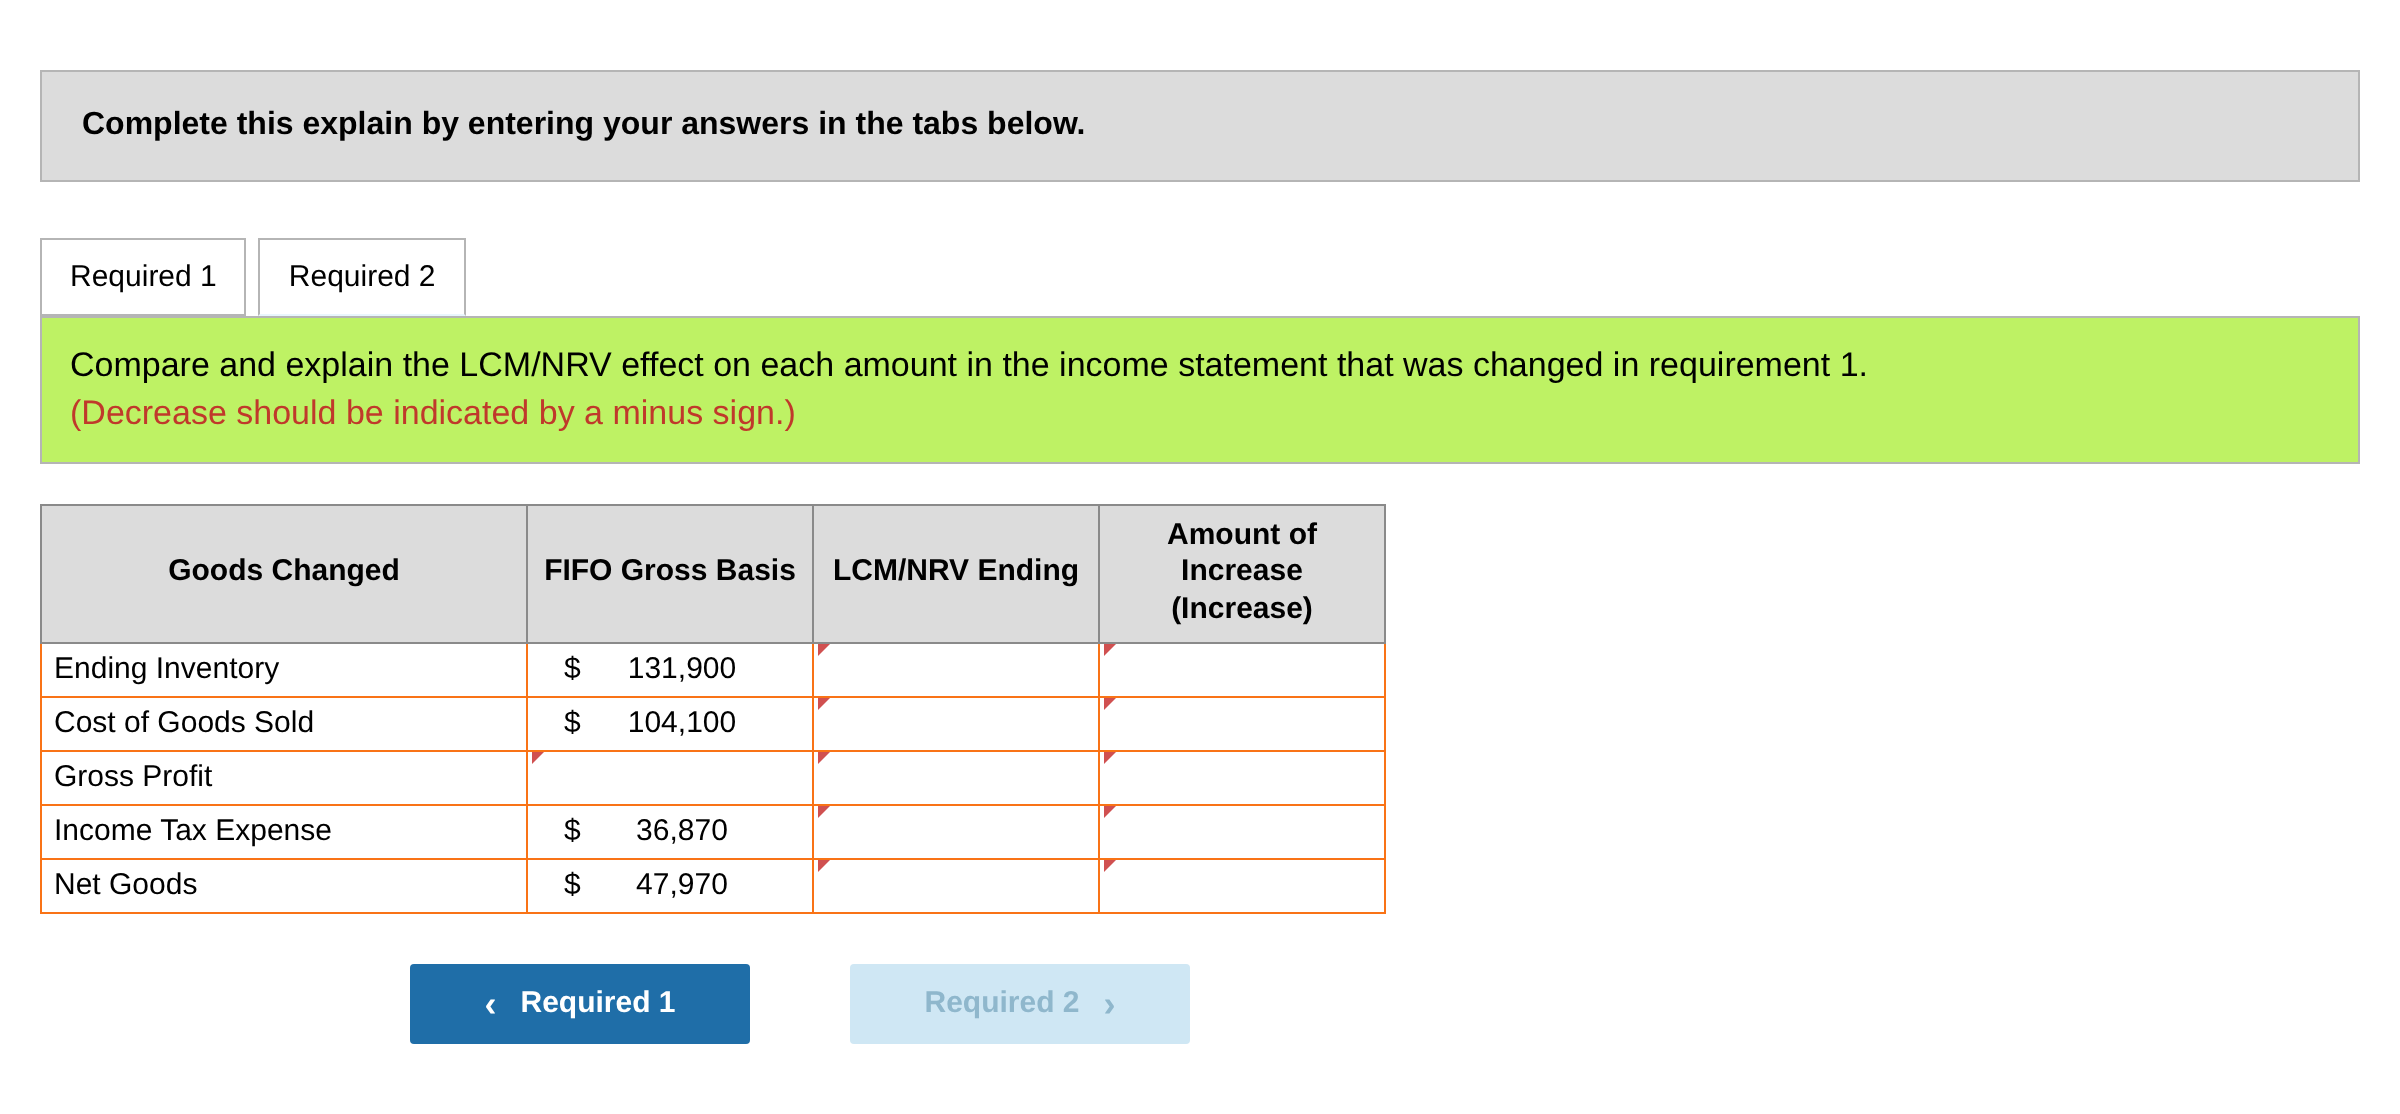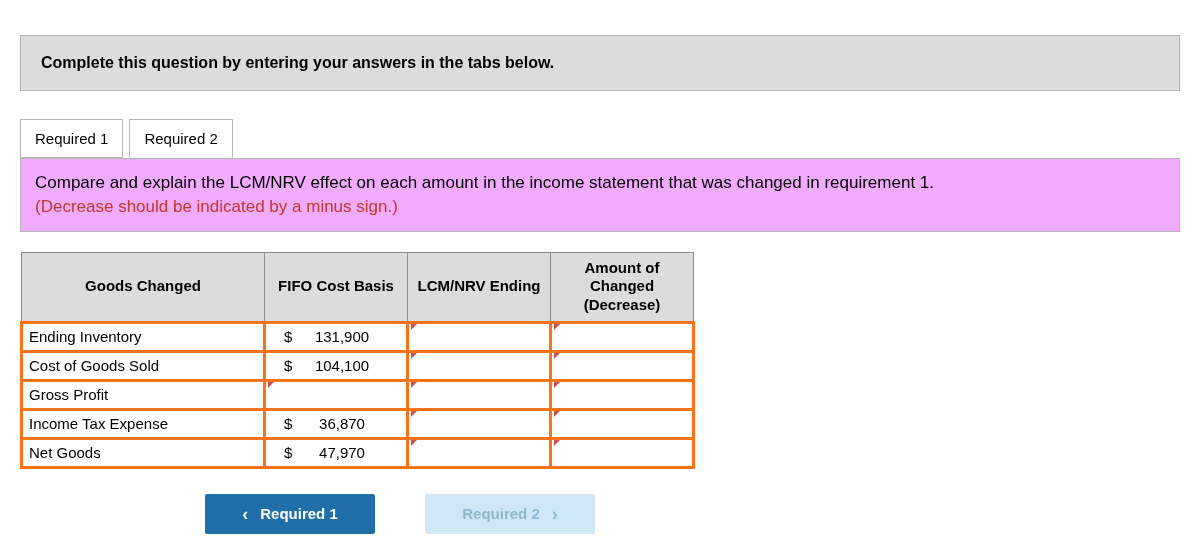"Complete this question by entering" div.instruction-box { text: question -> explain }
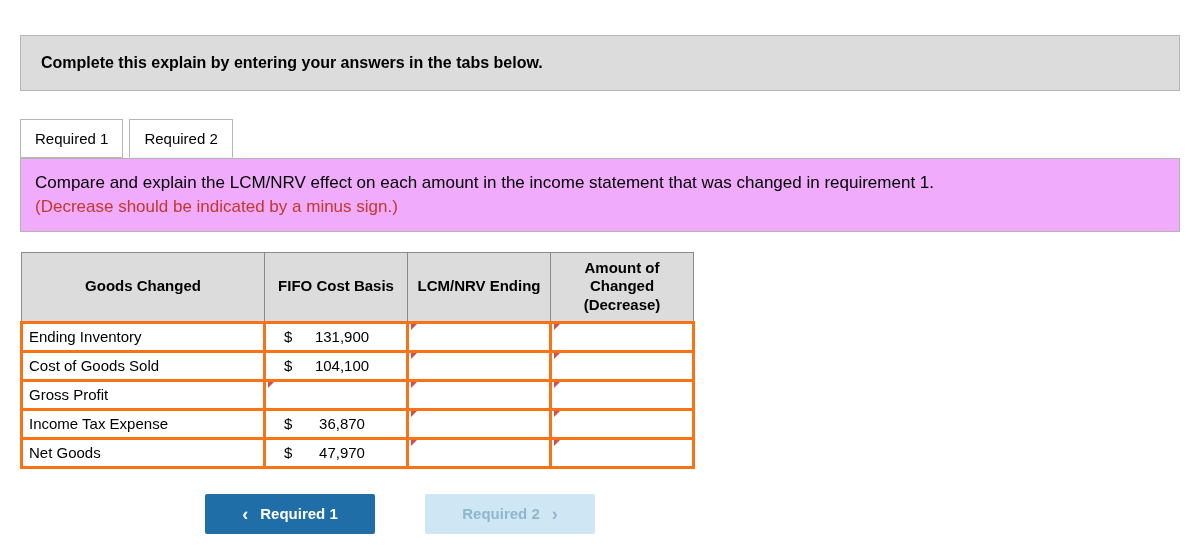"Compare and explain the LCM/NRV" .prompt-box { background: #f0abfc -> #bef264 }
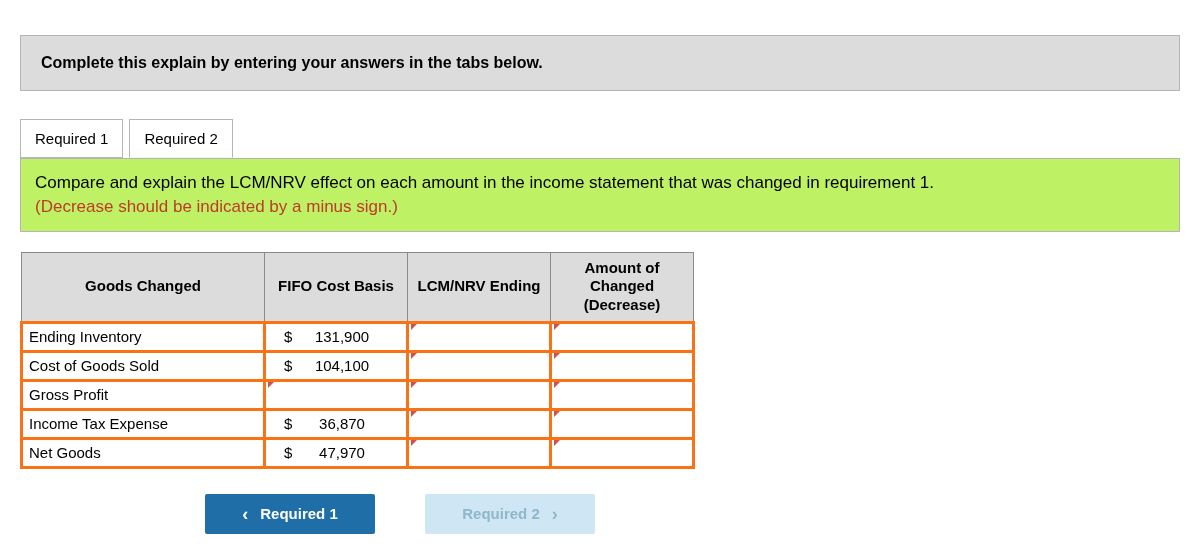"Amount of Changed (Decrease)" th.col-amt { text: Changed (Decrease -> Increase (Increase }
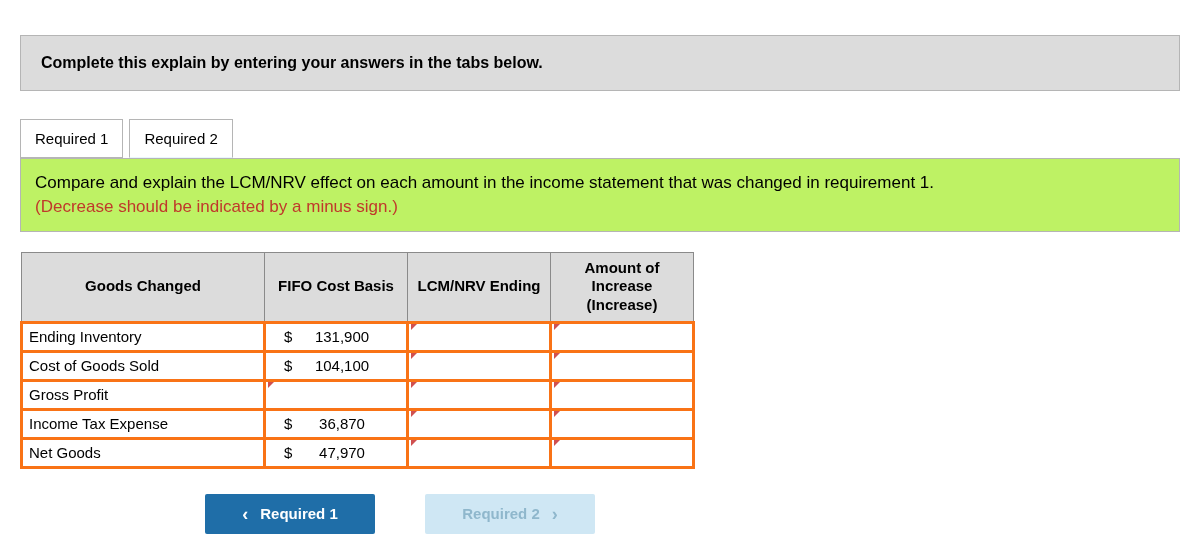"FIFO Cost Basis" th.col-fifo { text: Cost -> Gross }
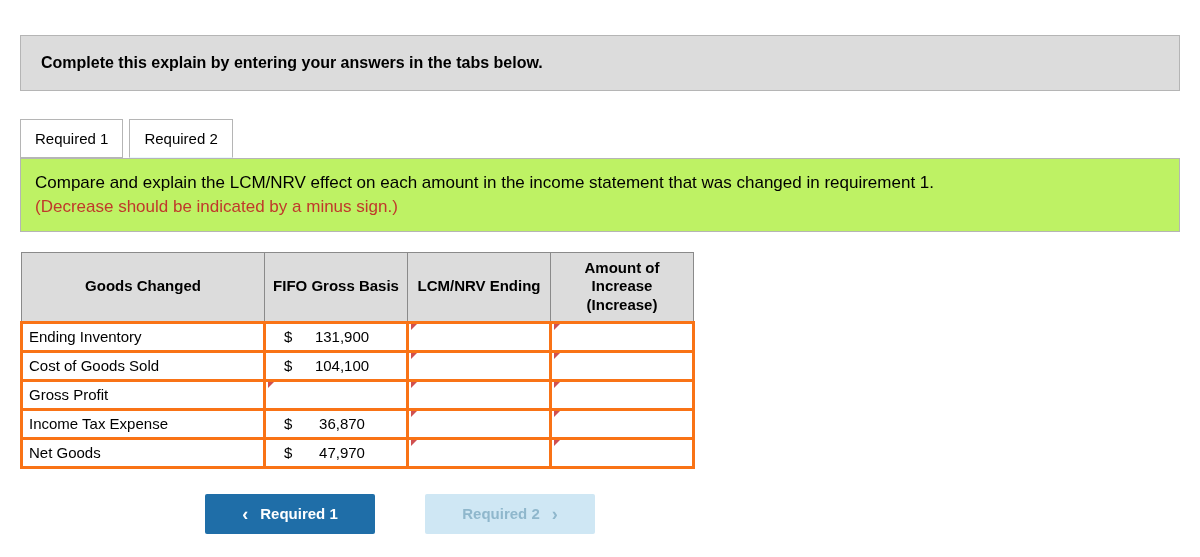"Ending Inventory" .data-table td { border: 3px solid #f97316 -> 1px solid #f97316 }
